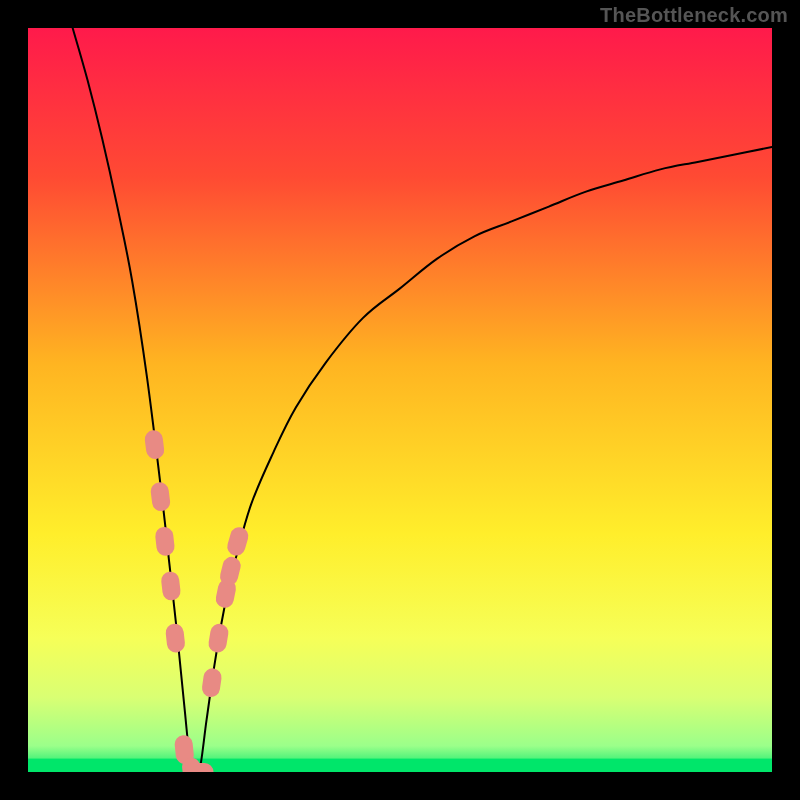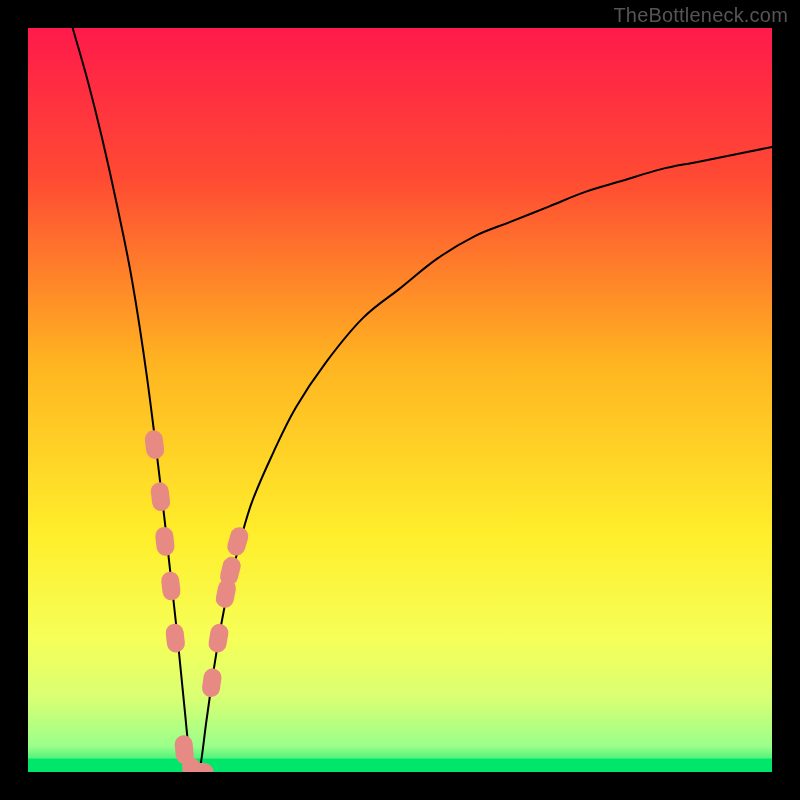"TheBottleneck.com" .watermark { font-weight: 400 -> 700 }
